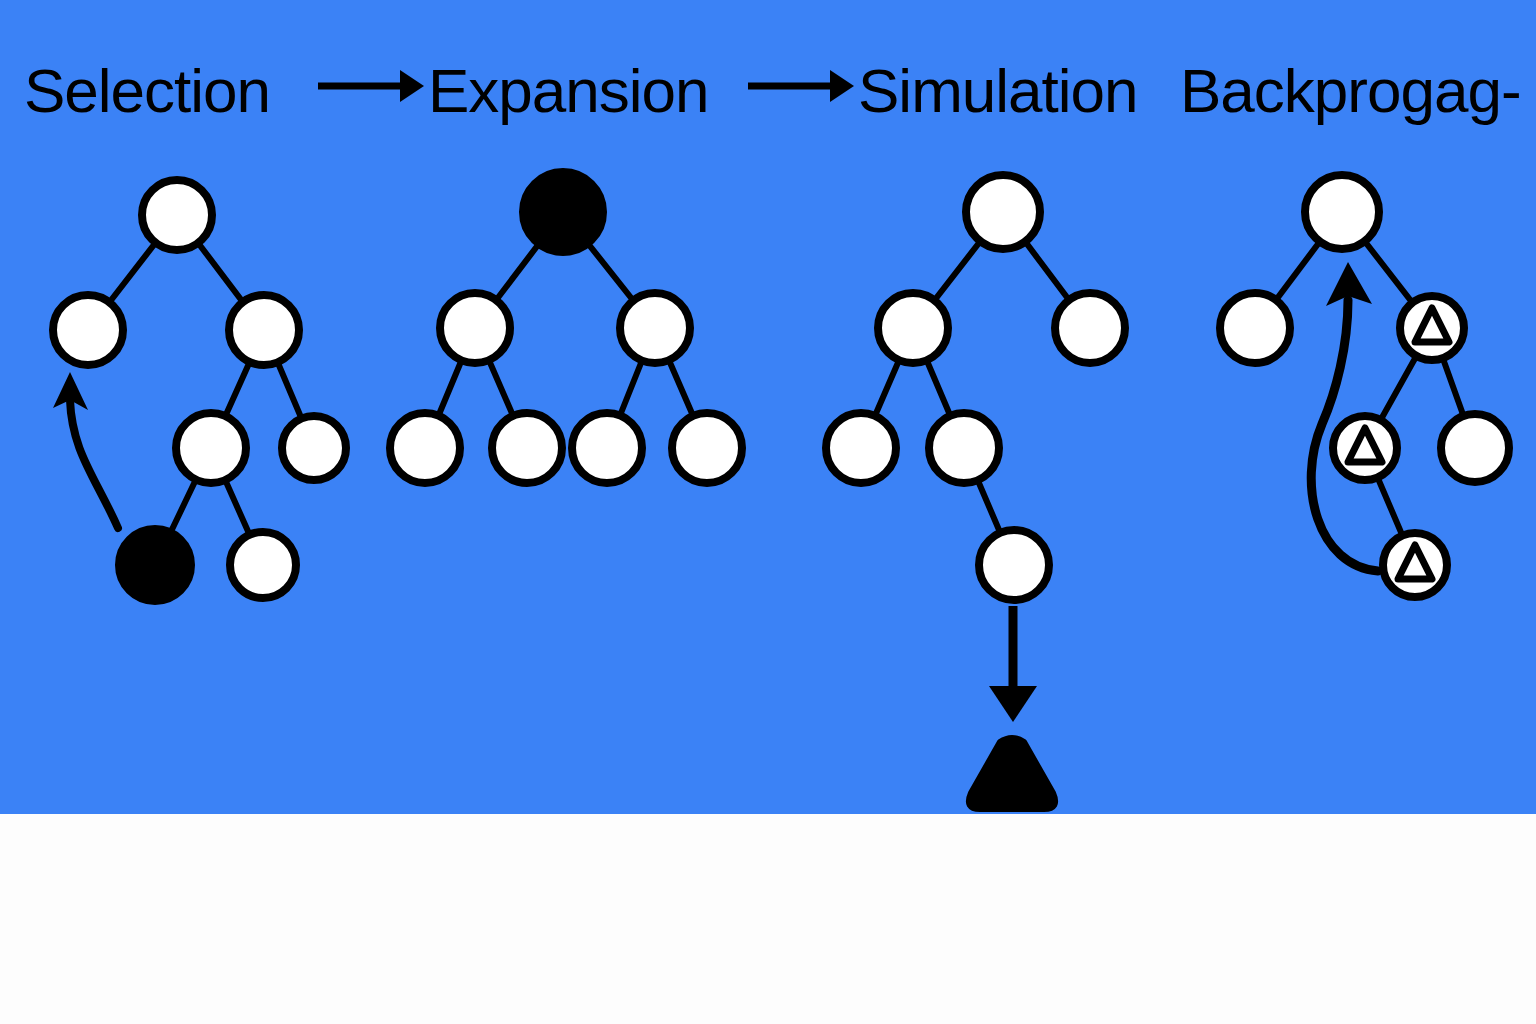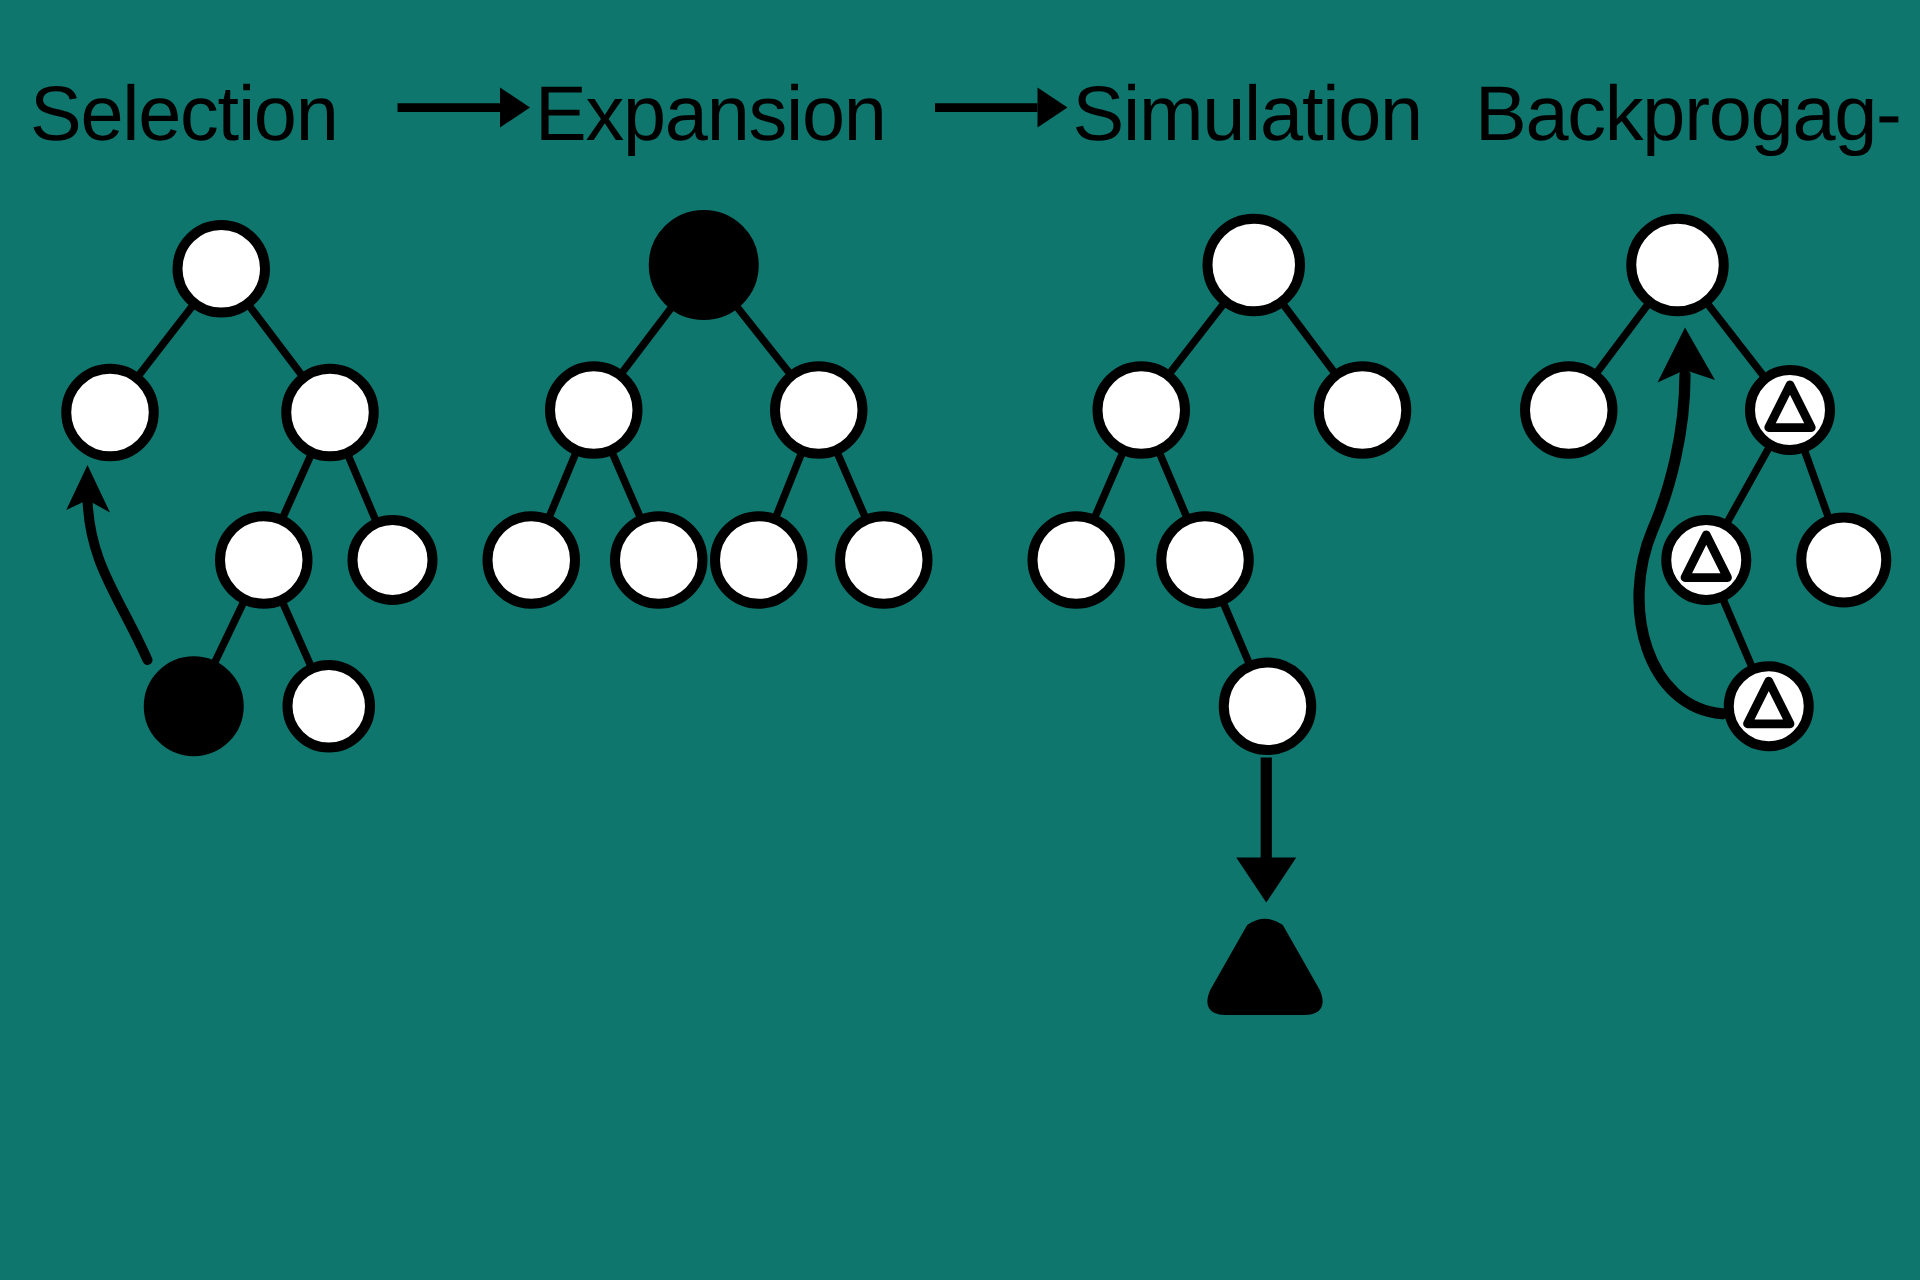"Selection" #canvas { background: #0f766e -> #3b82f6; height: 1024px -> 814px }
